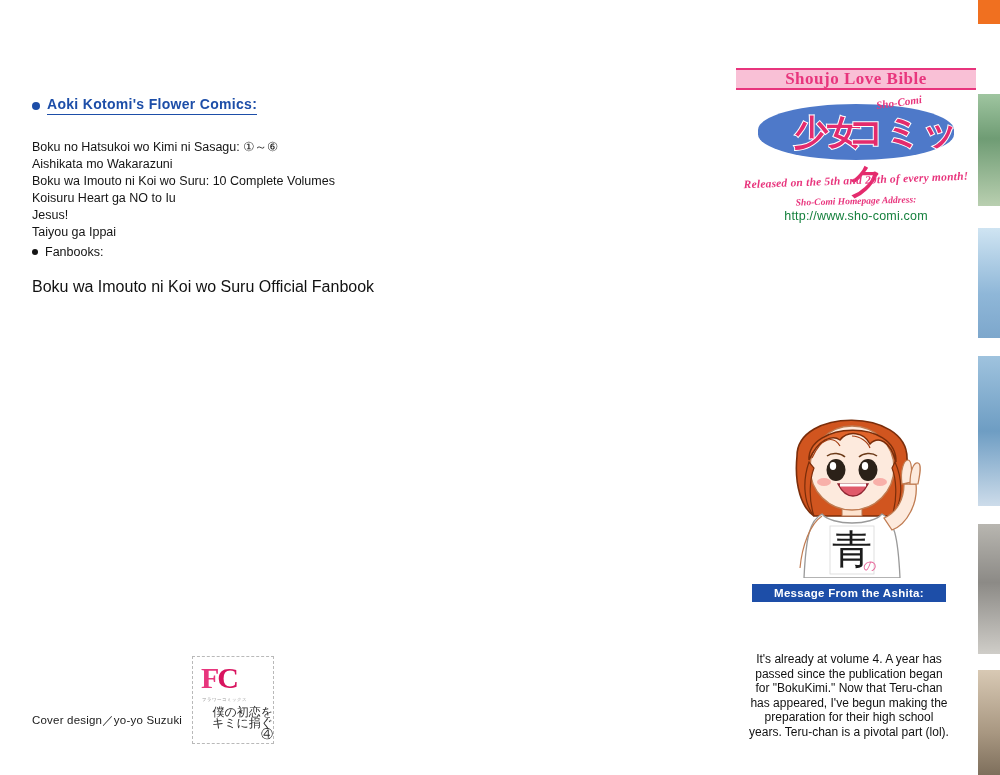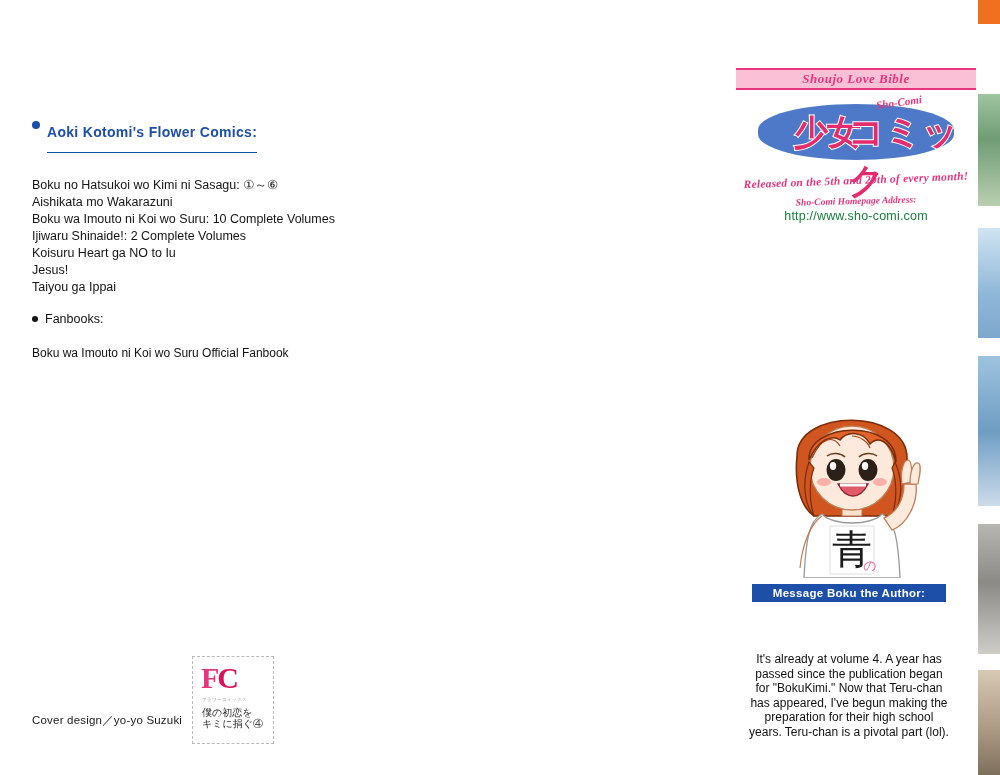"Shoujo Love Bible" #bible-ribbon span { font-size: 13px -> 17px; font-style: italic -> none }
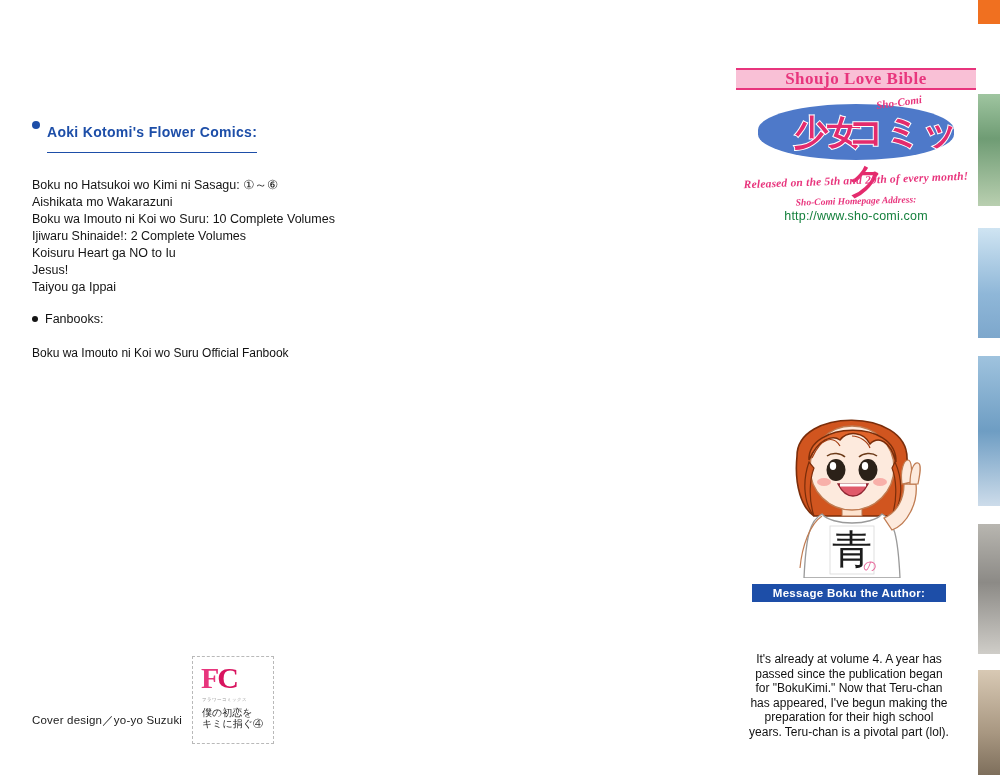"Aoki Kotomi's Flower Comics:" #comics-heading .htext { margin-top: 28px -> none; padding-bottom: 12px -> 2px }
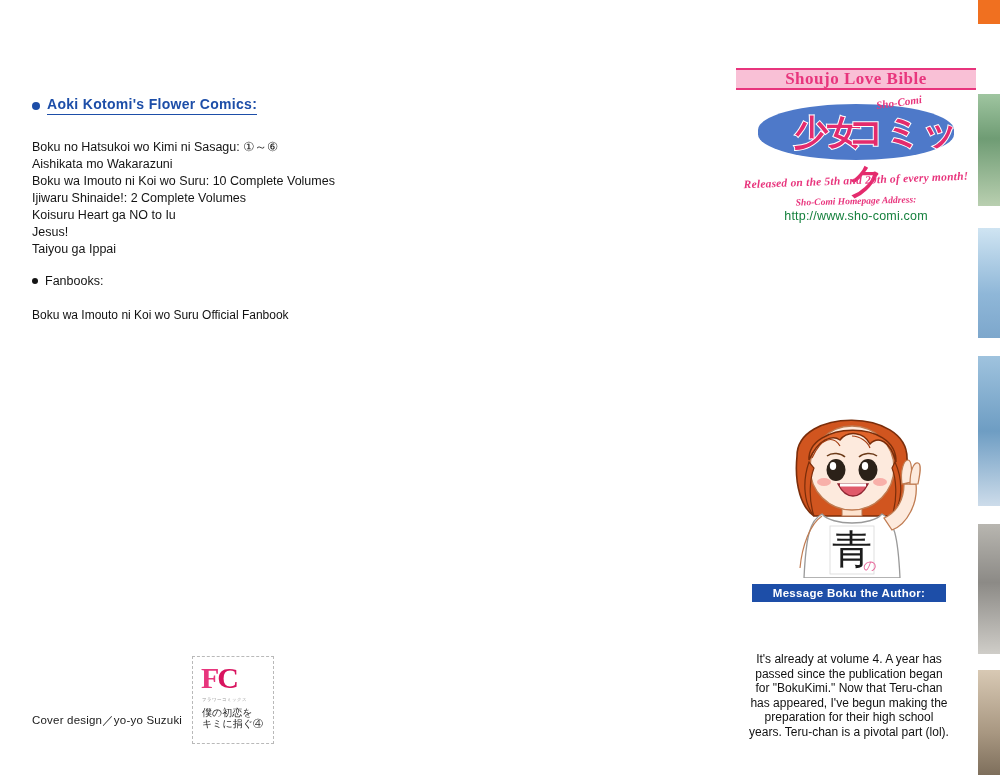"Ijiwaru Shinaide!: 2 Complete Volumes" div.comic-line { html: <div>Ijiwaru Shinaide!: 2 Complete Volumes</div> -> none }
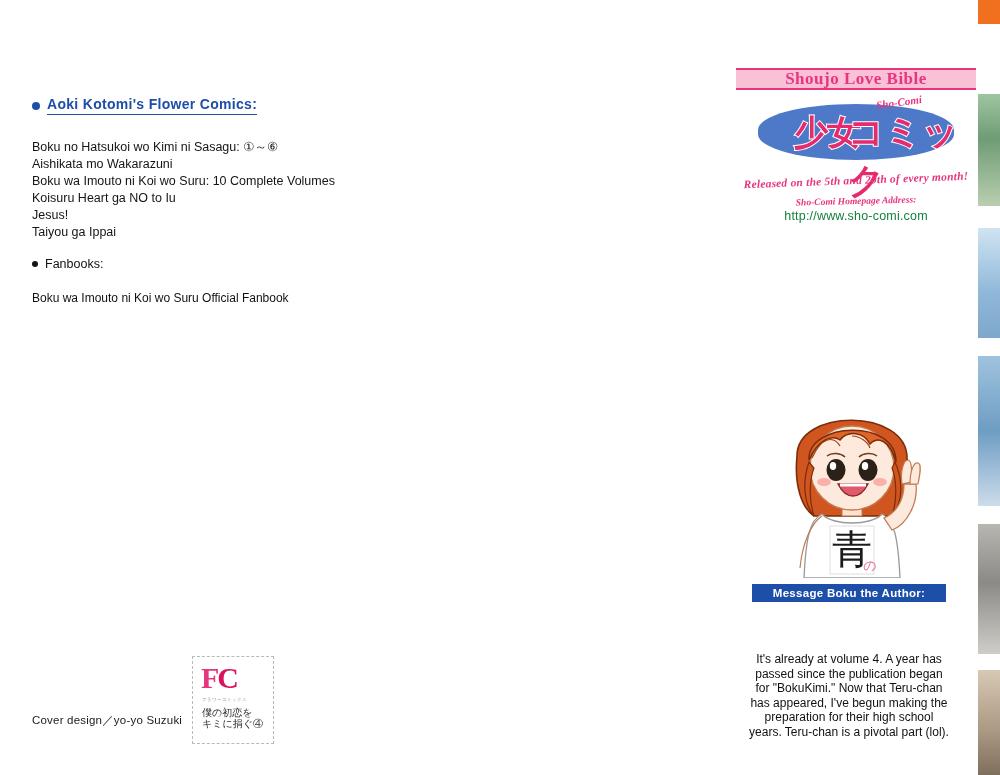"Fanbooks:" #fanbook-heading { margin-top: 16px -> 4px }
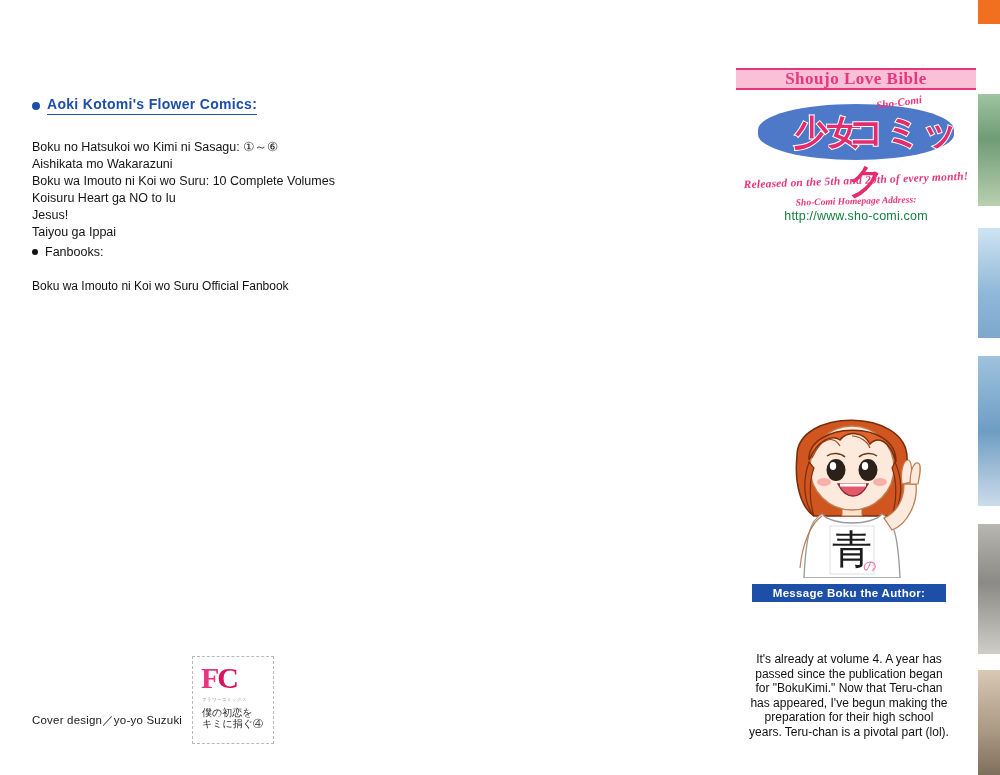"Boku wa Imouto ni Koi wo Suru" .fanbook-line { font-size: 12px -> 16px }
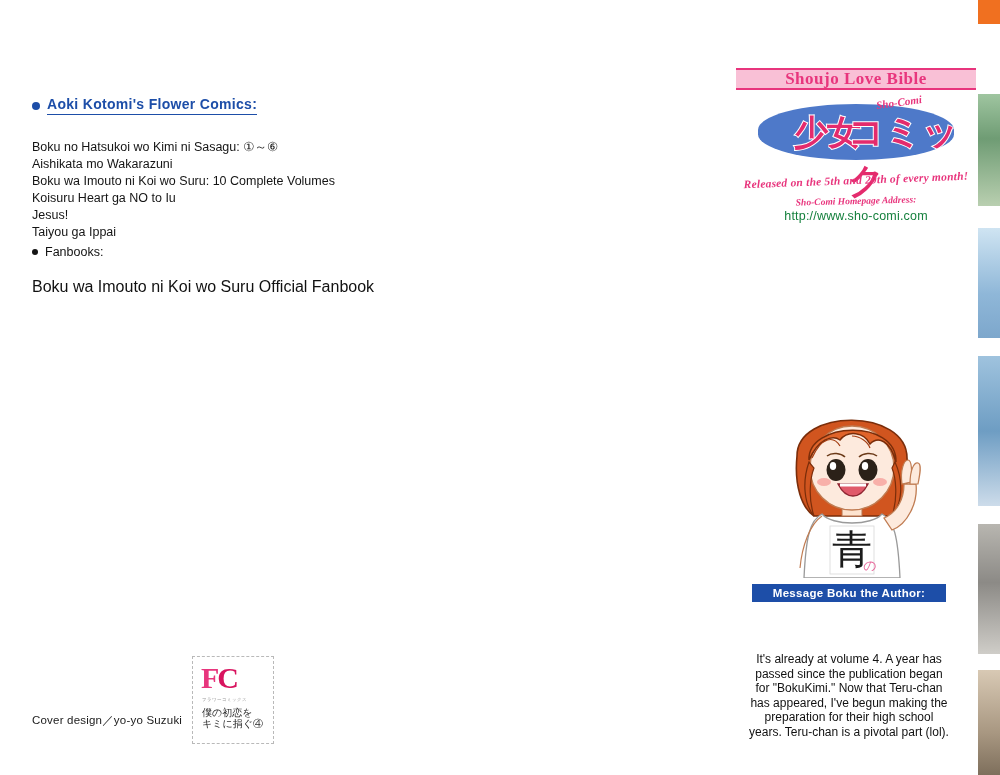"Message Boku the Author:" span { text: Boku the Author -> From the Ashita }
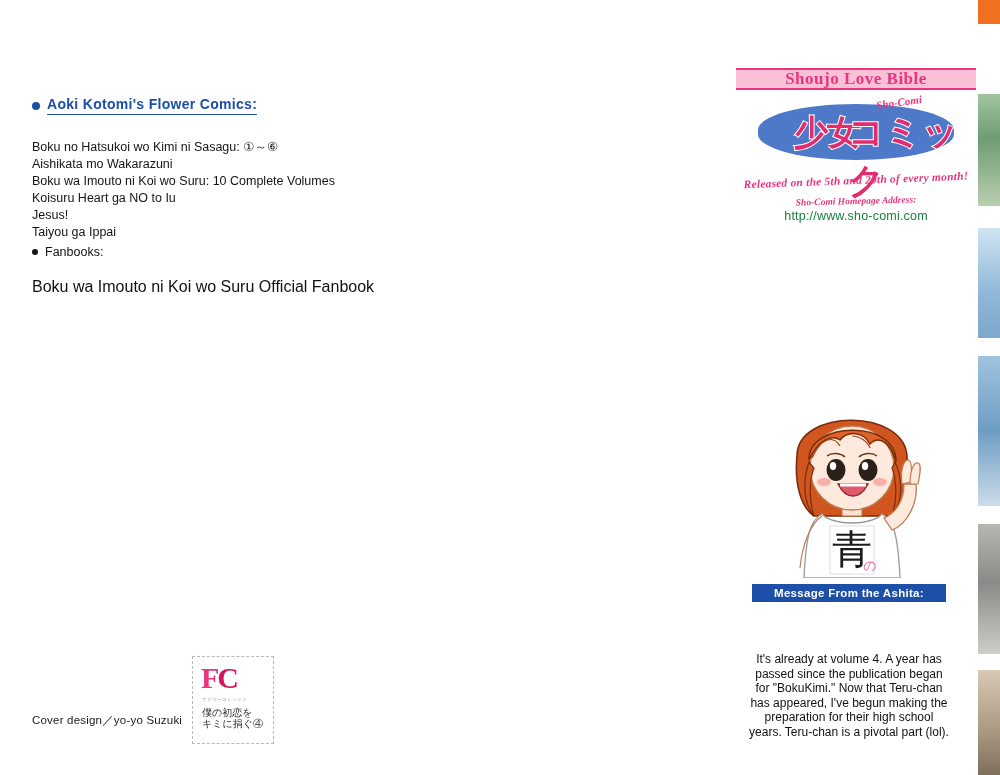"僕の初恋を" #fc-jp { font-size: 10px -> 12px; text-align: none -> right }
